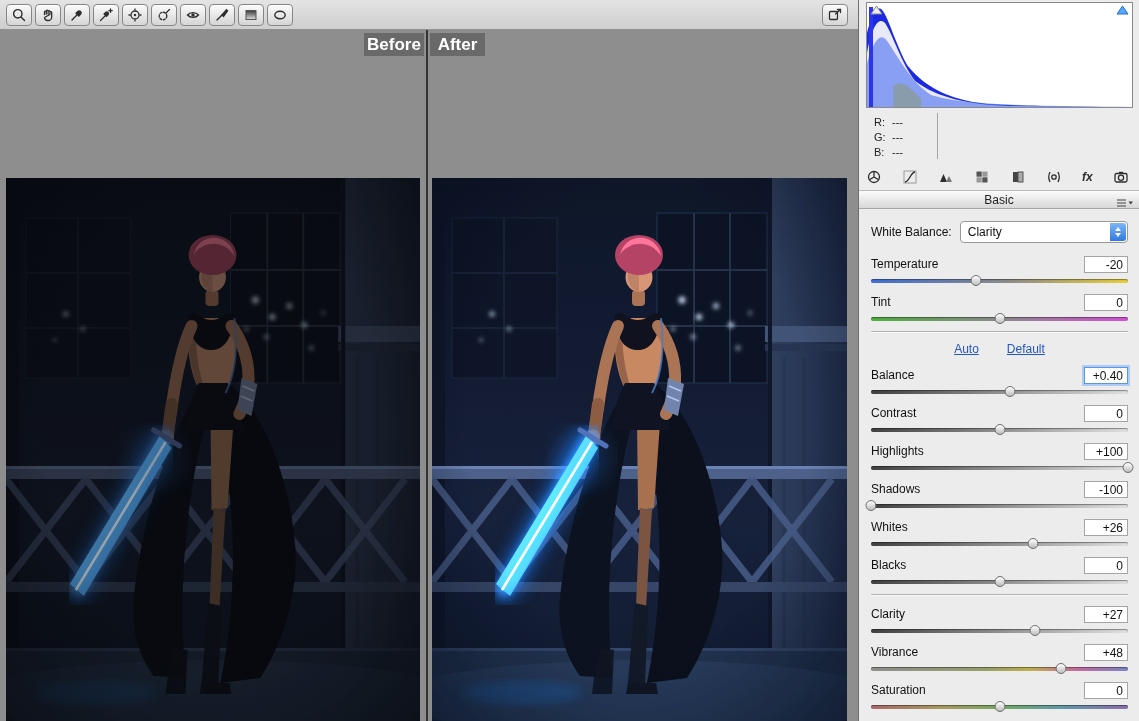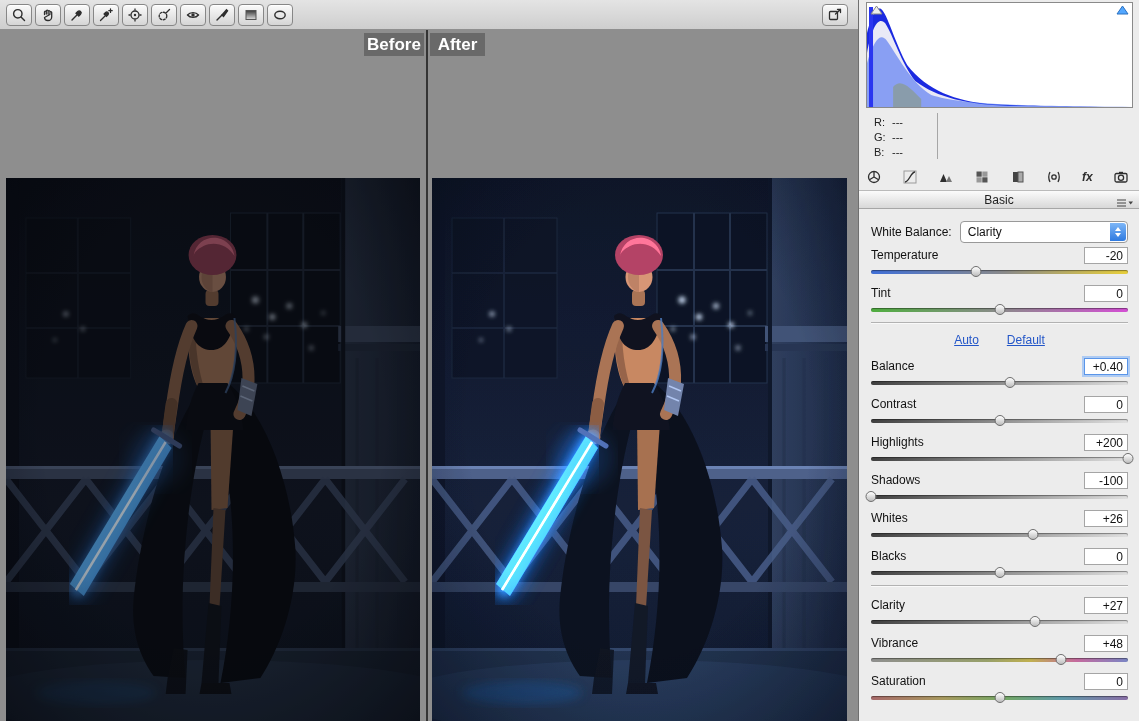"White Balance:" .wb-row { margin-bottom: 3px -> 12px }
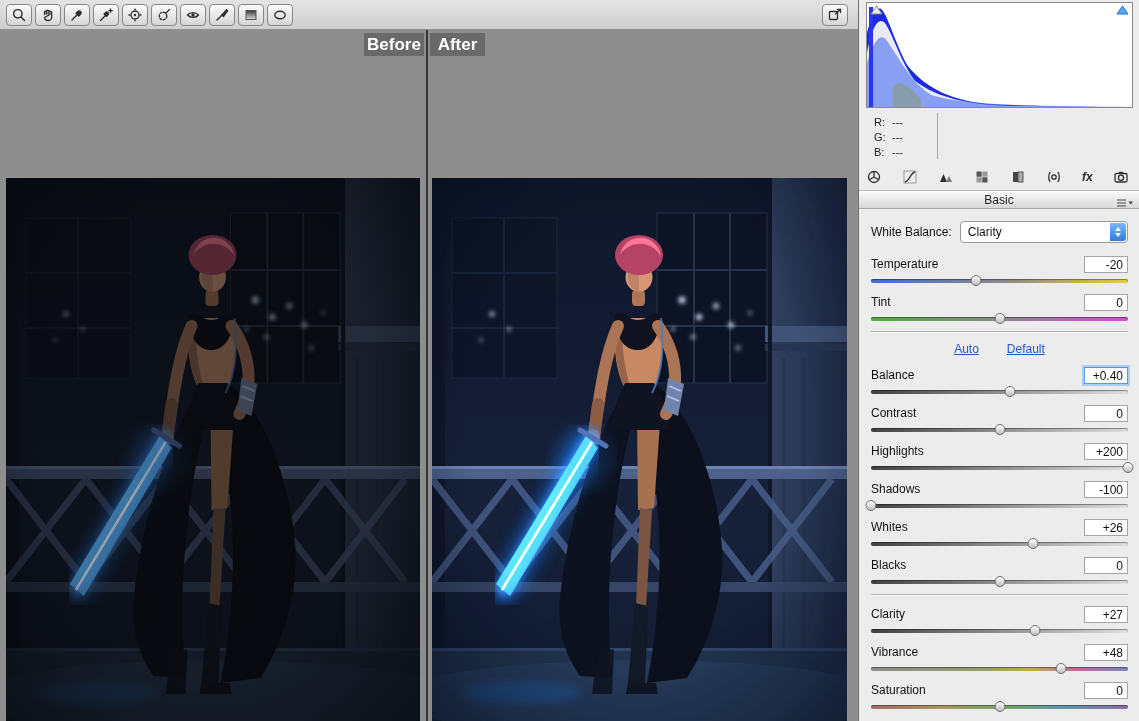"+200" span.svalue { text: +200 -> +100 }
